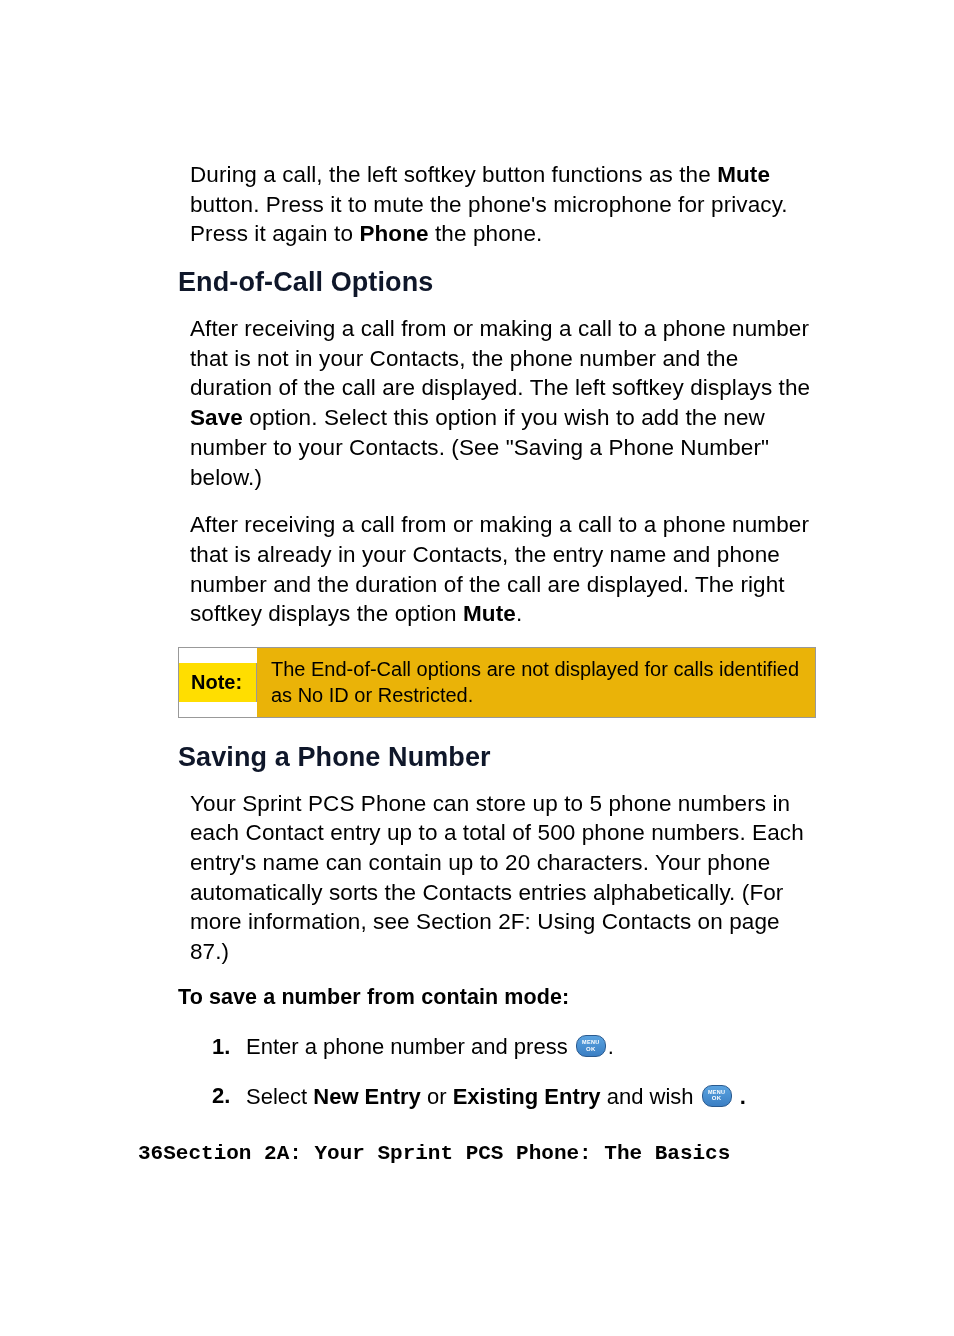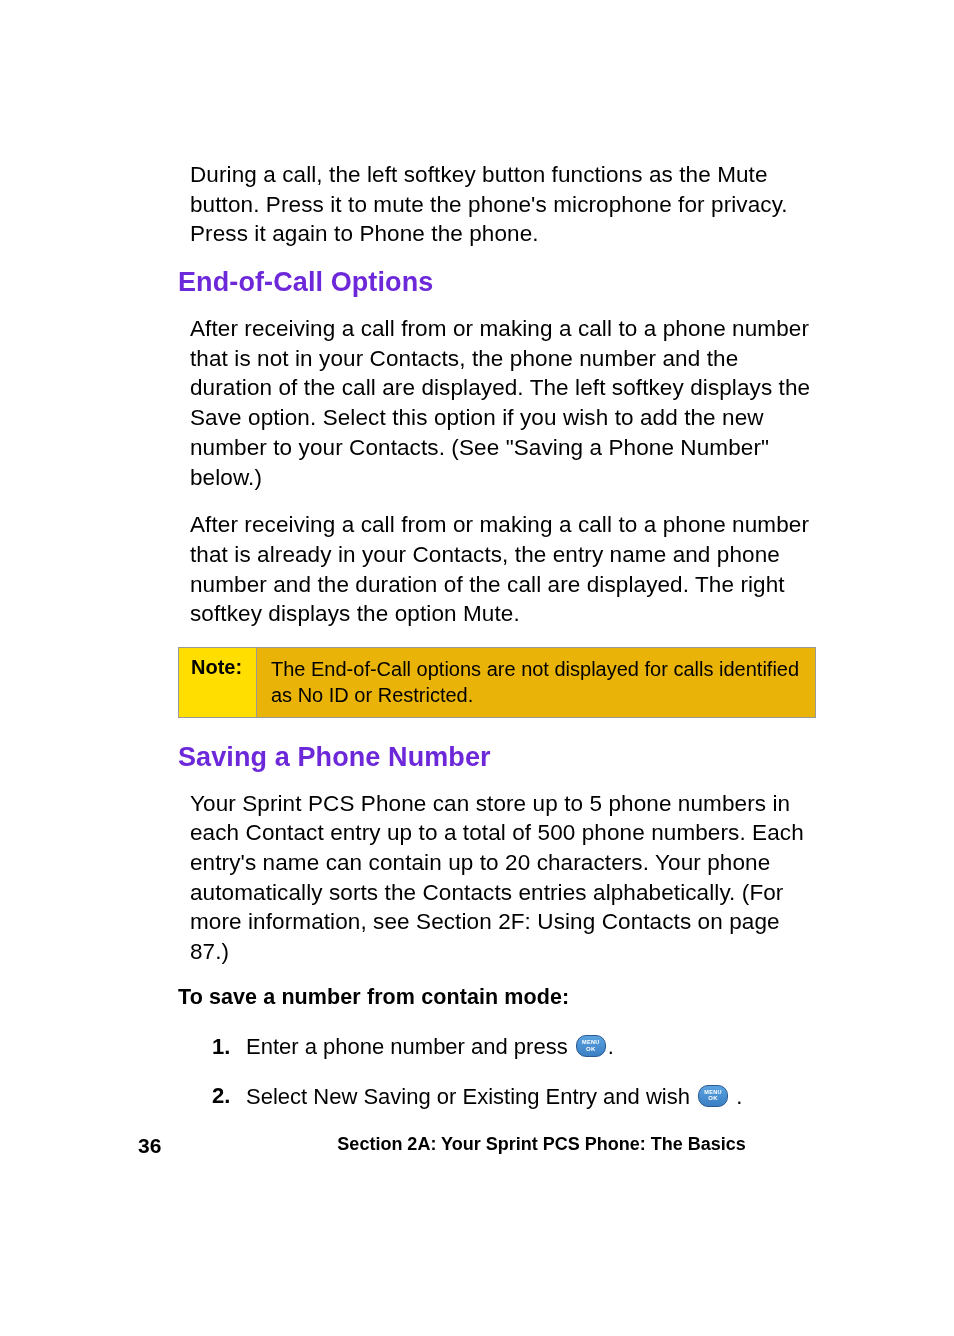"Mute" .bold { font-weight: normal -> bold }
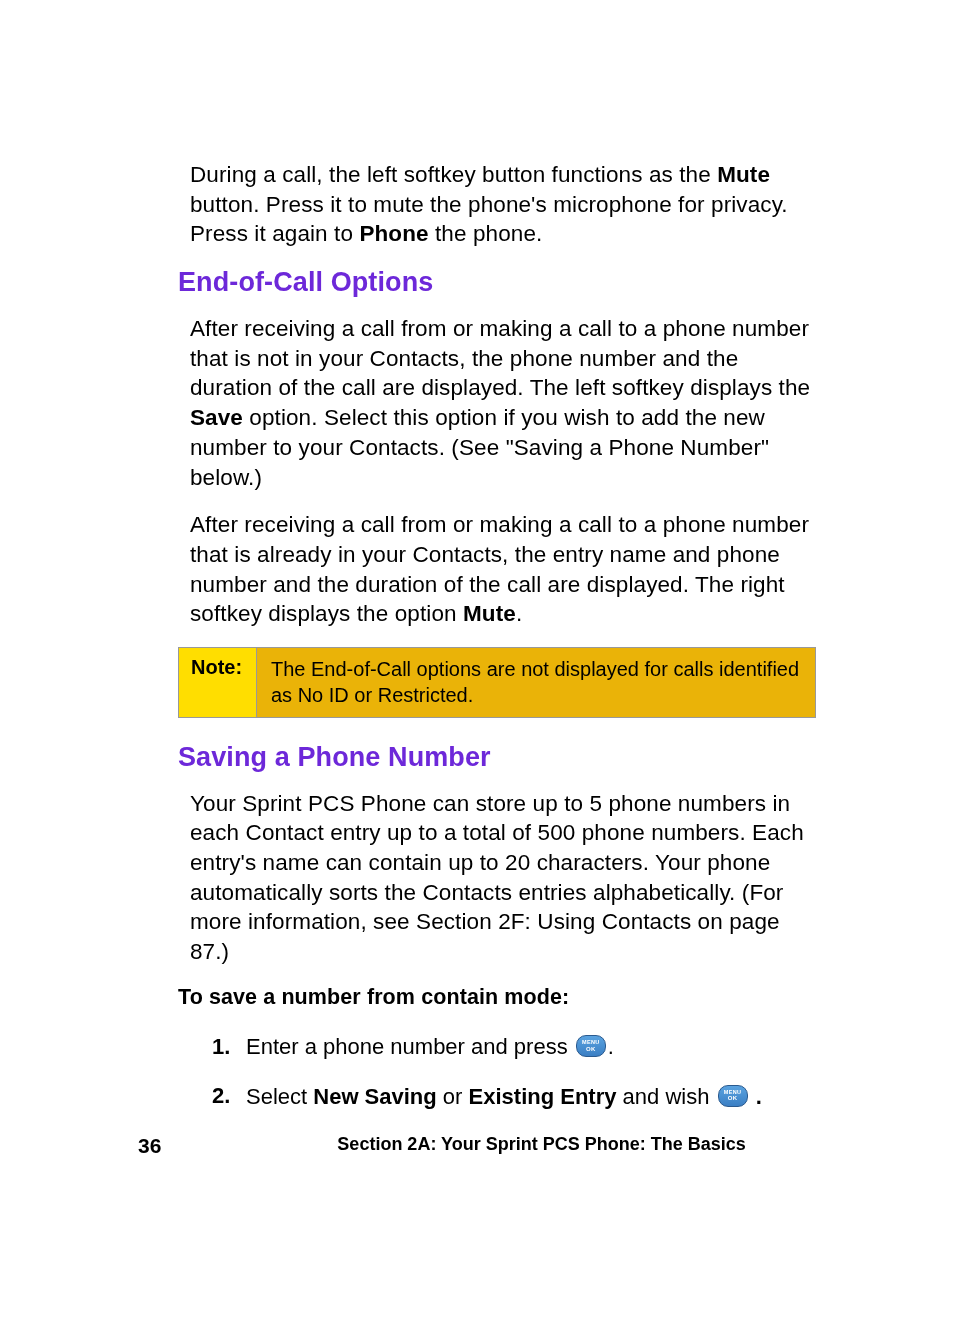"End-of-Call Options" .heading { color: #6d28d9 -> #0f172a }
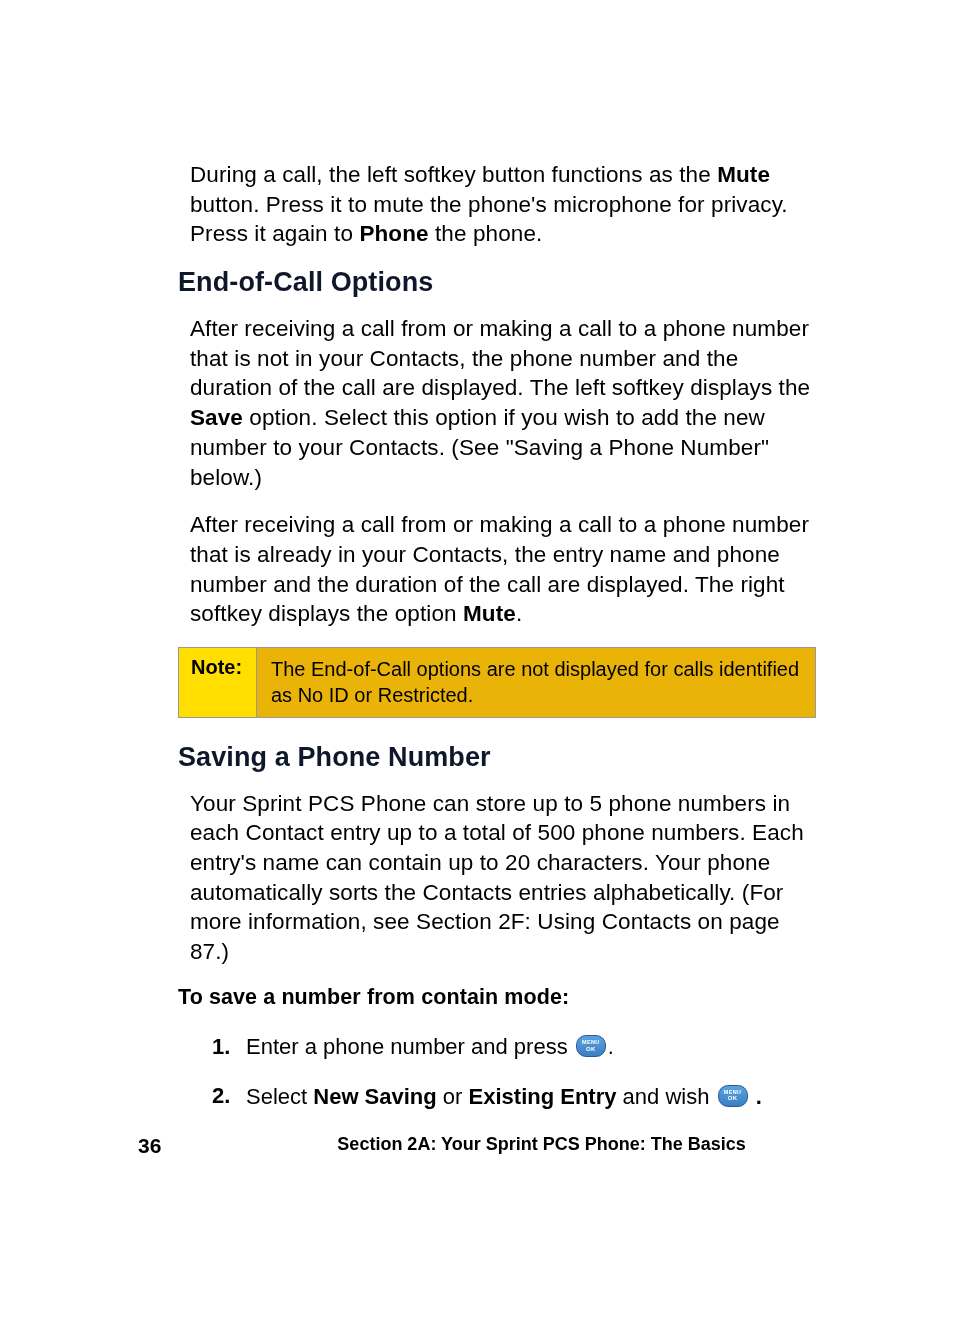"Note:" .note-box { align-items: none -> center }
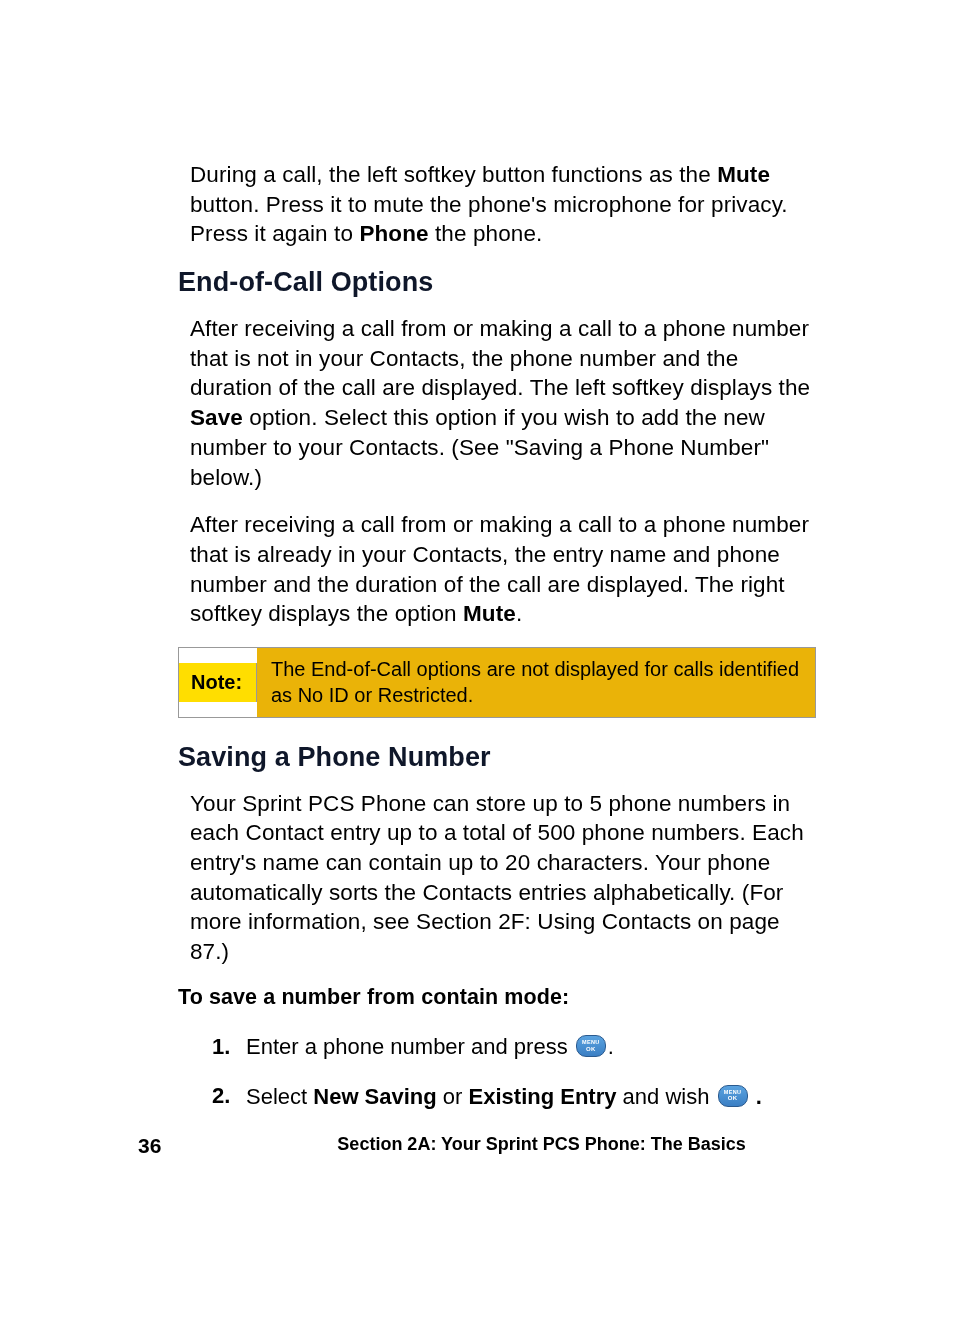"New Saving" span.bold { text: Saving -> Entry }
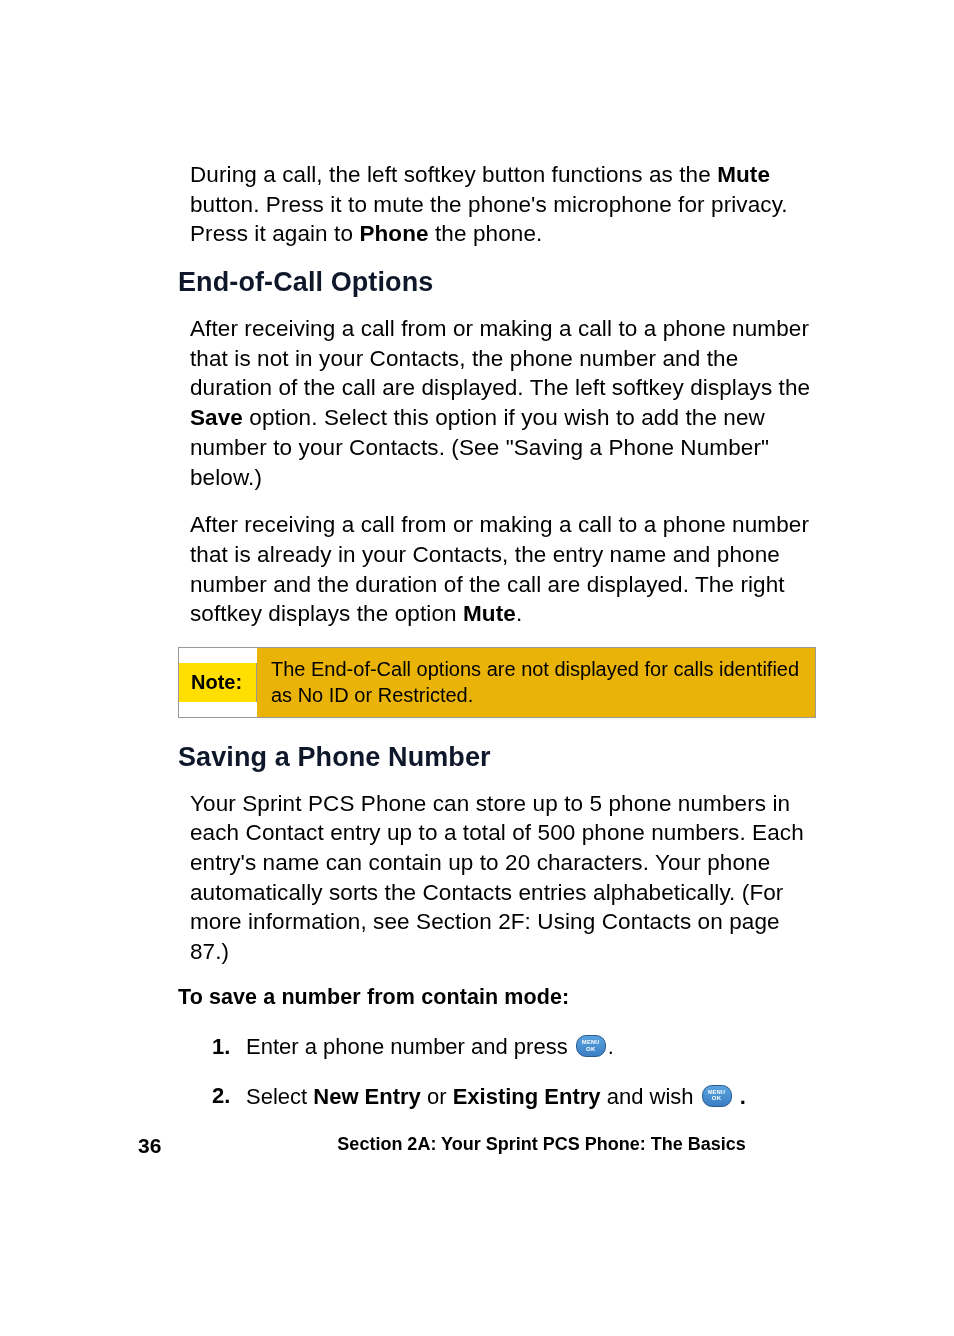"36" .footer { bottom: 178px -> 171px; font-family: none -> Liberation Mono, monospace }
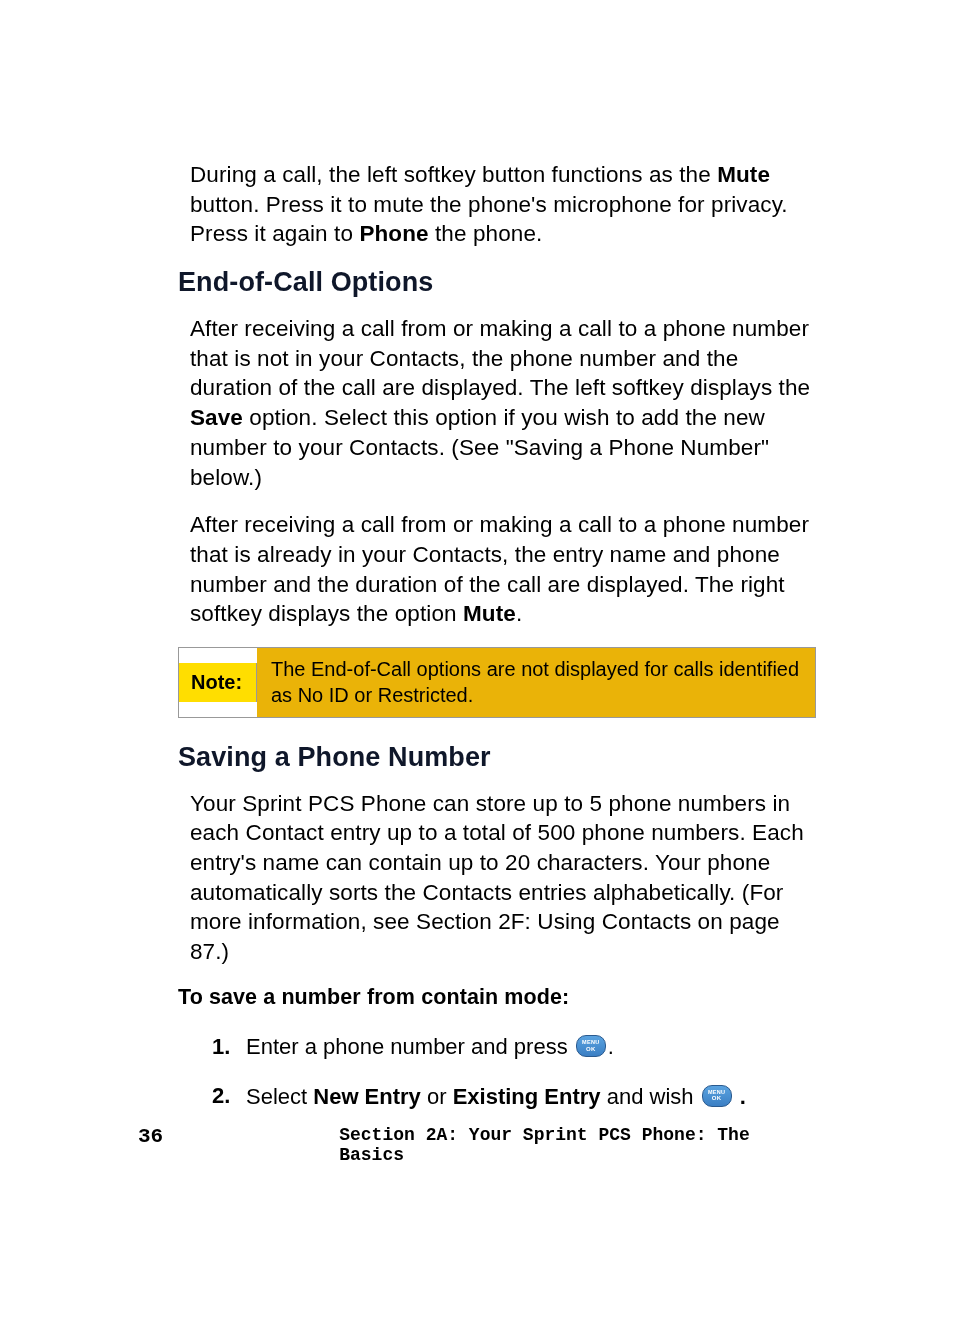"Section 2A: Your Sprint PCS" .footer-title { font-size: 18px -> 21px; margin-left: 176px -> none }
